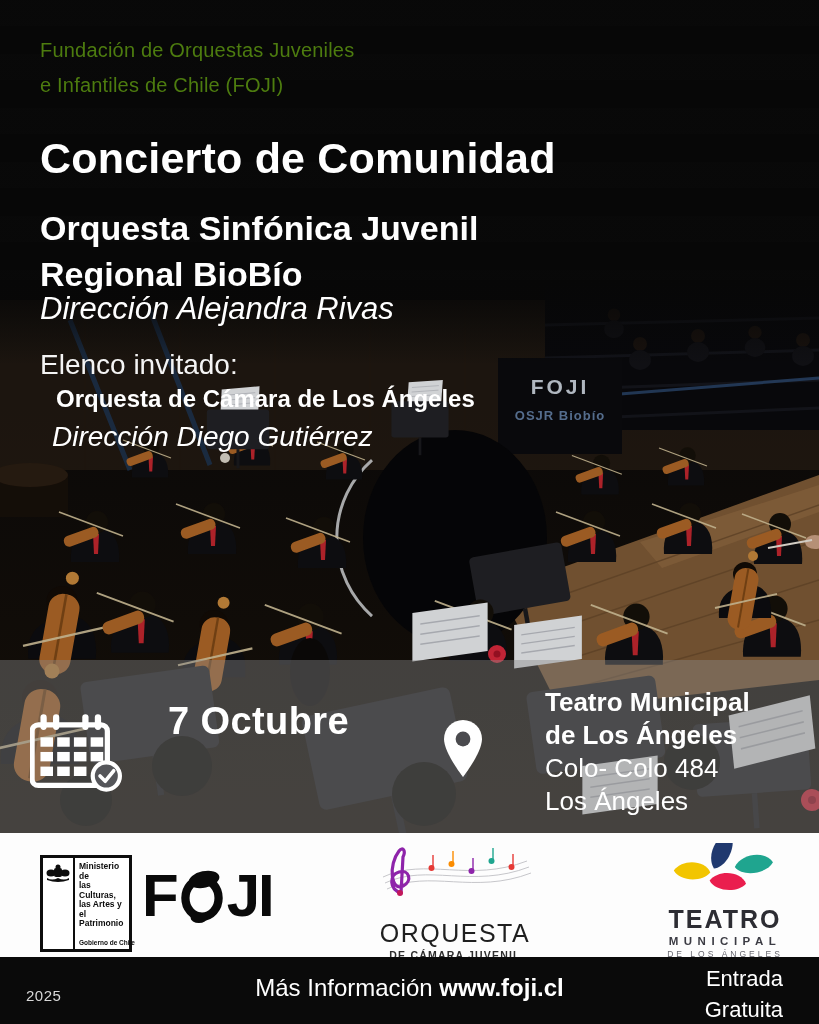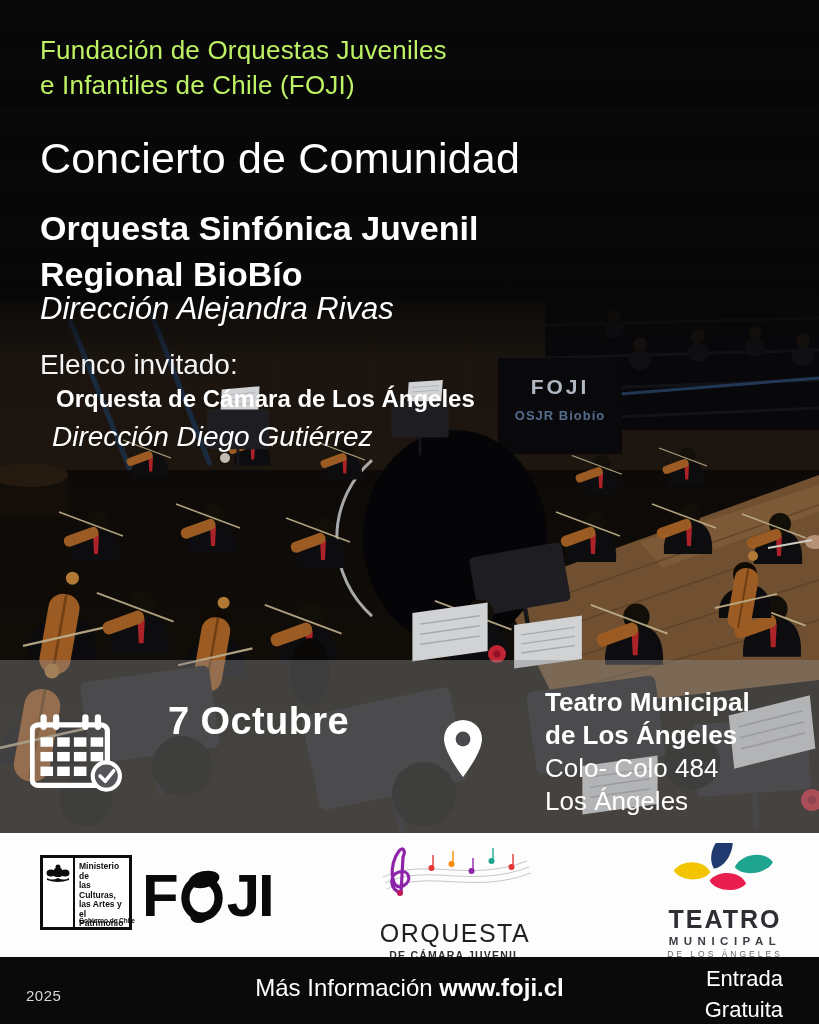"Fundación de Orquestas Juveniles" .org { color: #bef264 -> #4d7c0f; font-size: 26px -> 20px }
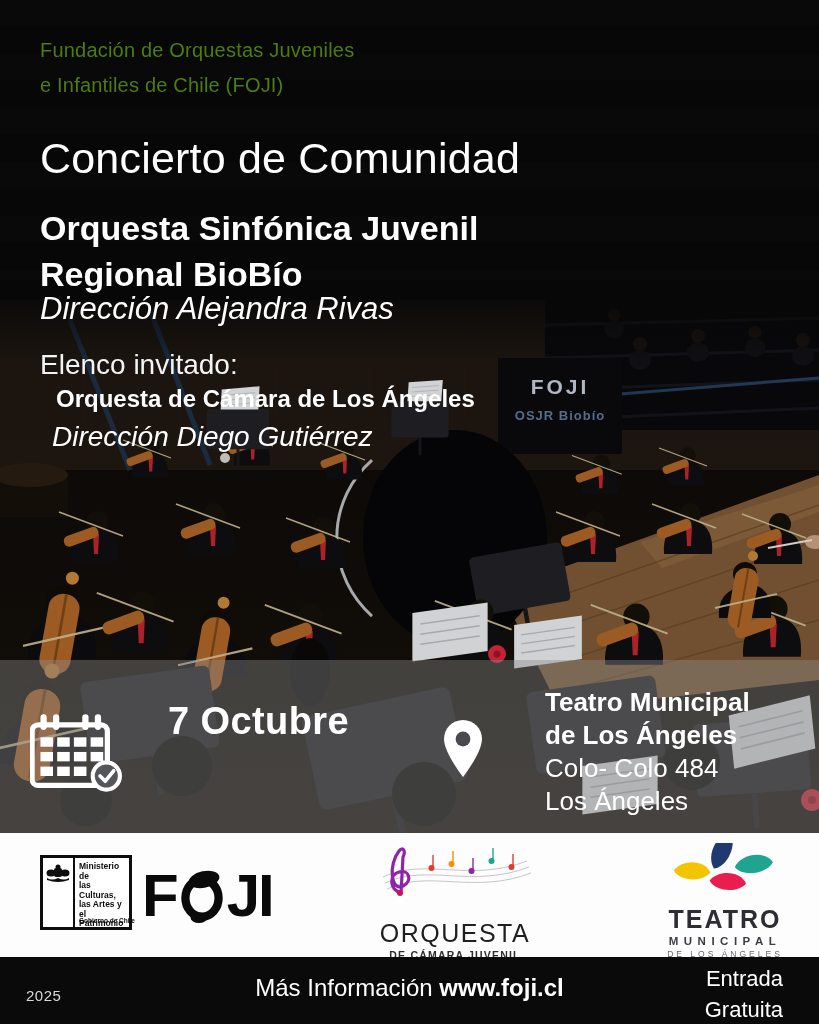"Concierto de Comunidad" .title { font-weight: 400 -> 700 }
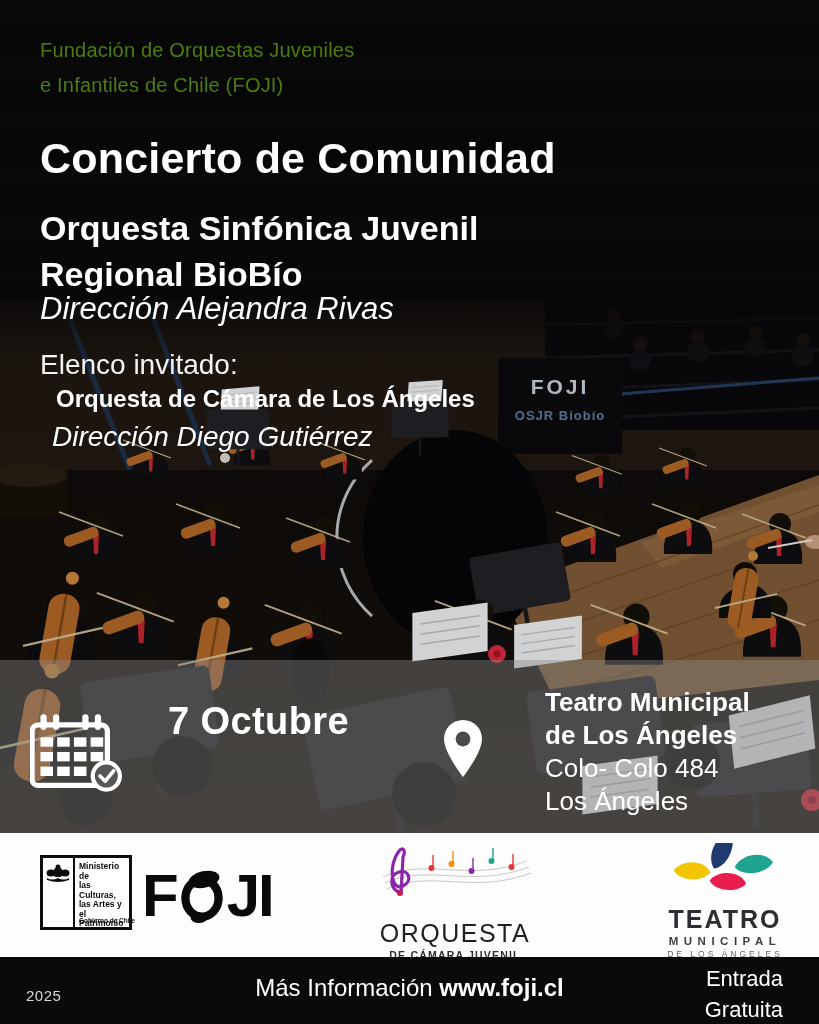"Ministerio de" .ministry { height: 75px -> 97px }
